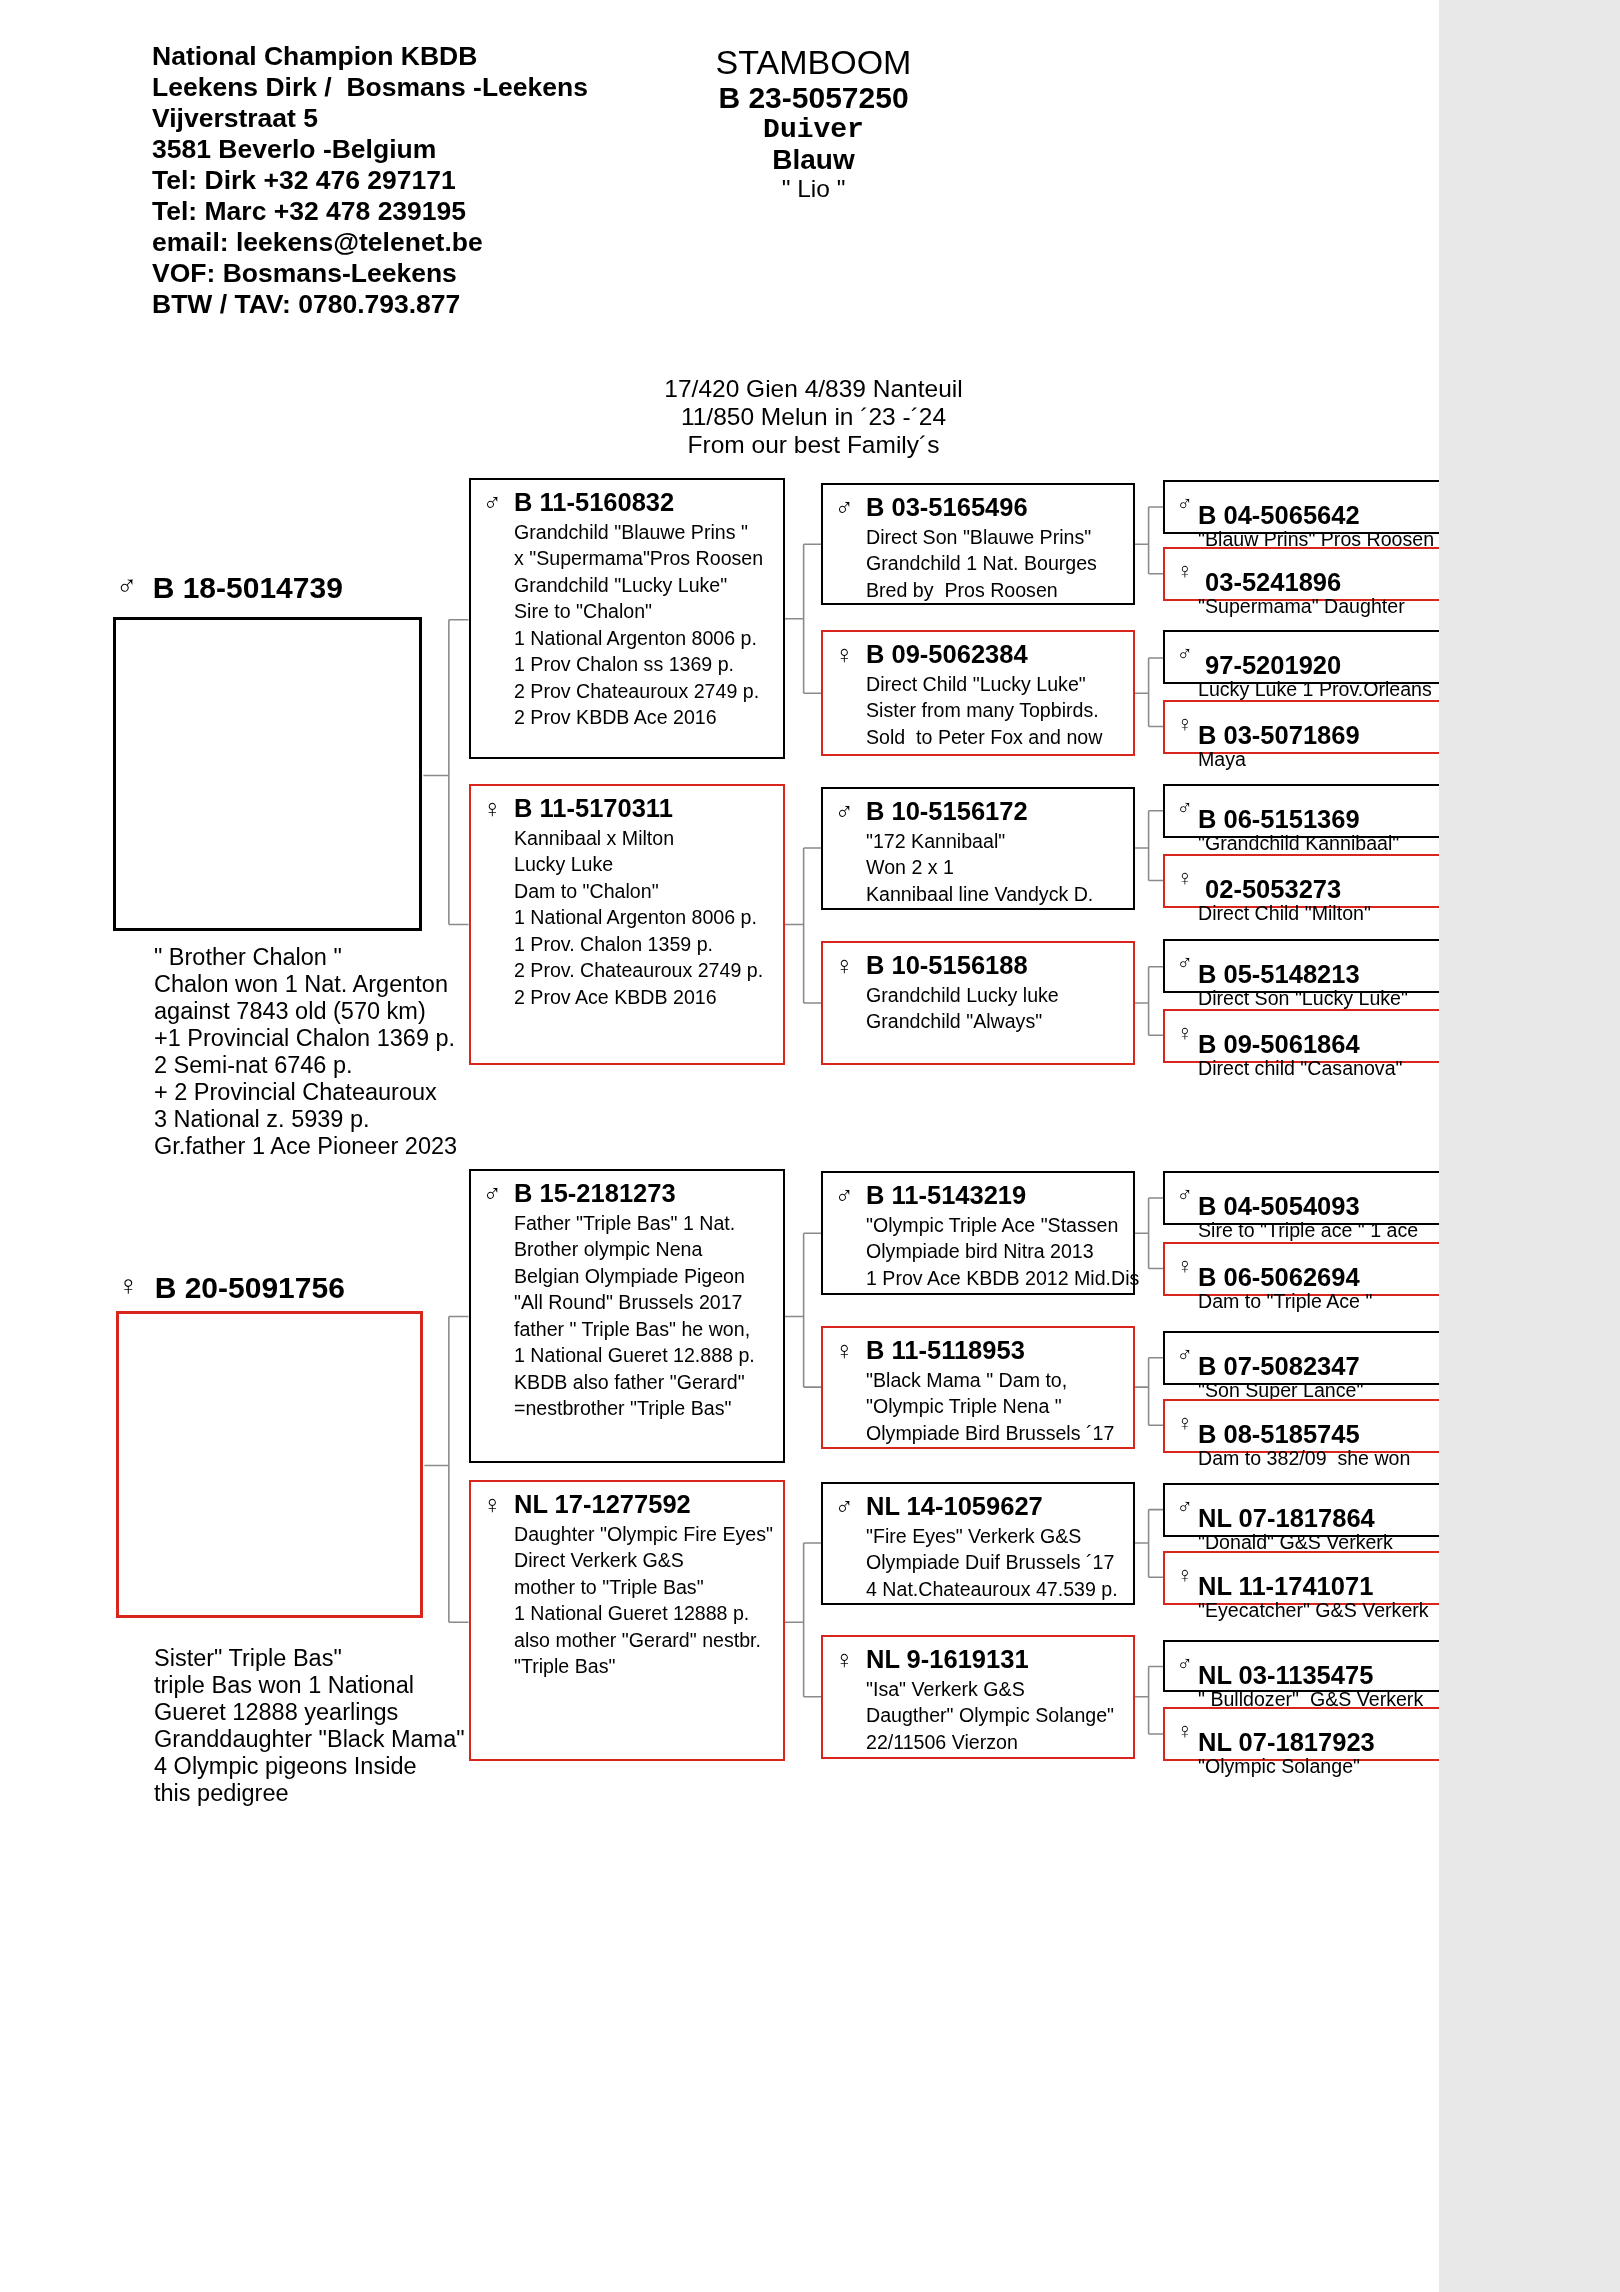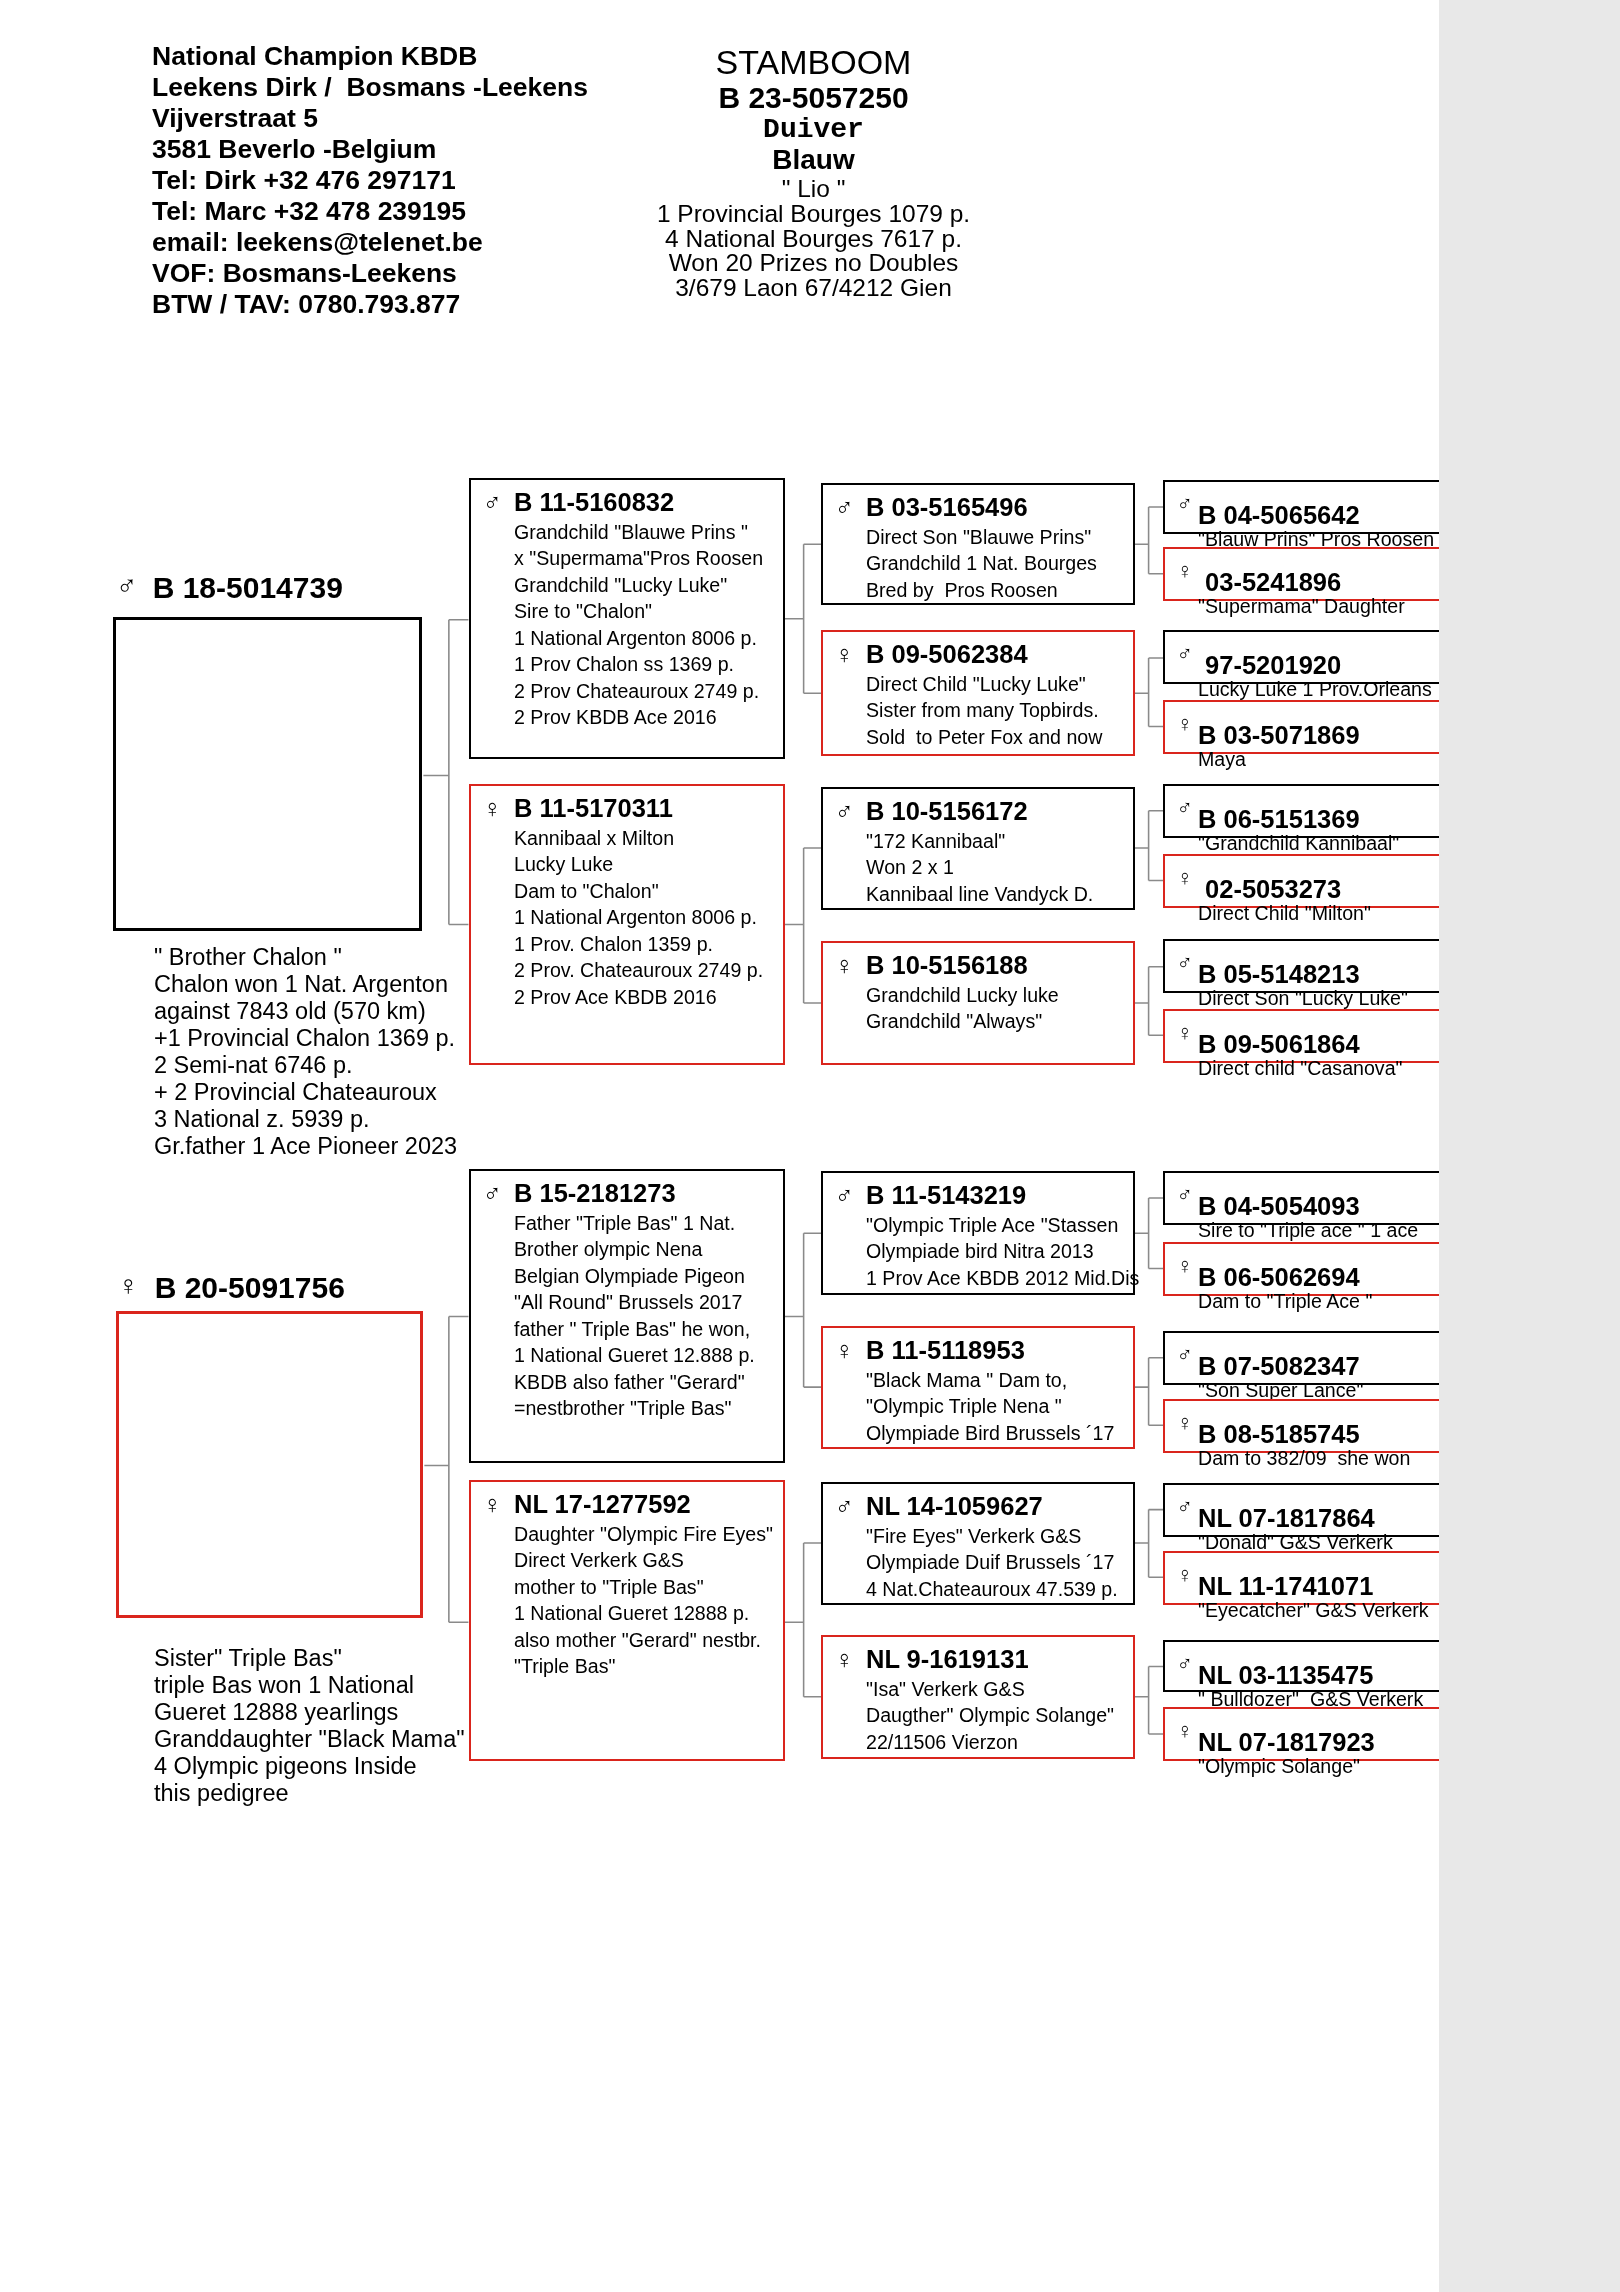"1 Provincial Bourges 1079 p." div.t-res { html: <div>1 Provincial Bourges 1079 p. 4 National Bourges 7617 p. Won 20 Prizes no Doubles 3/679 Laon 67/4212 Gien</div> -> none }
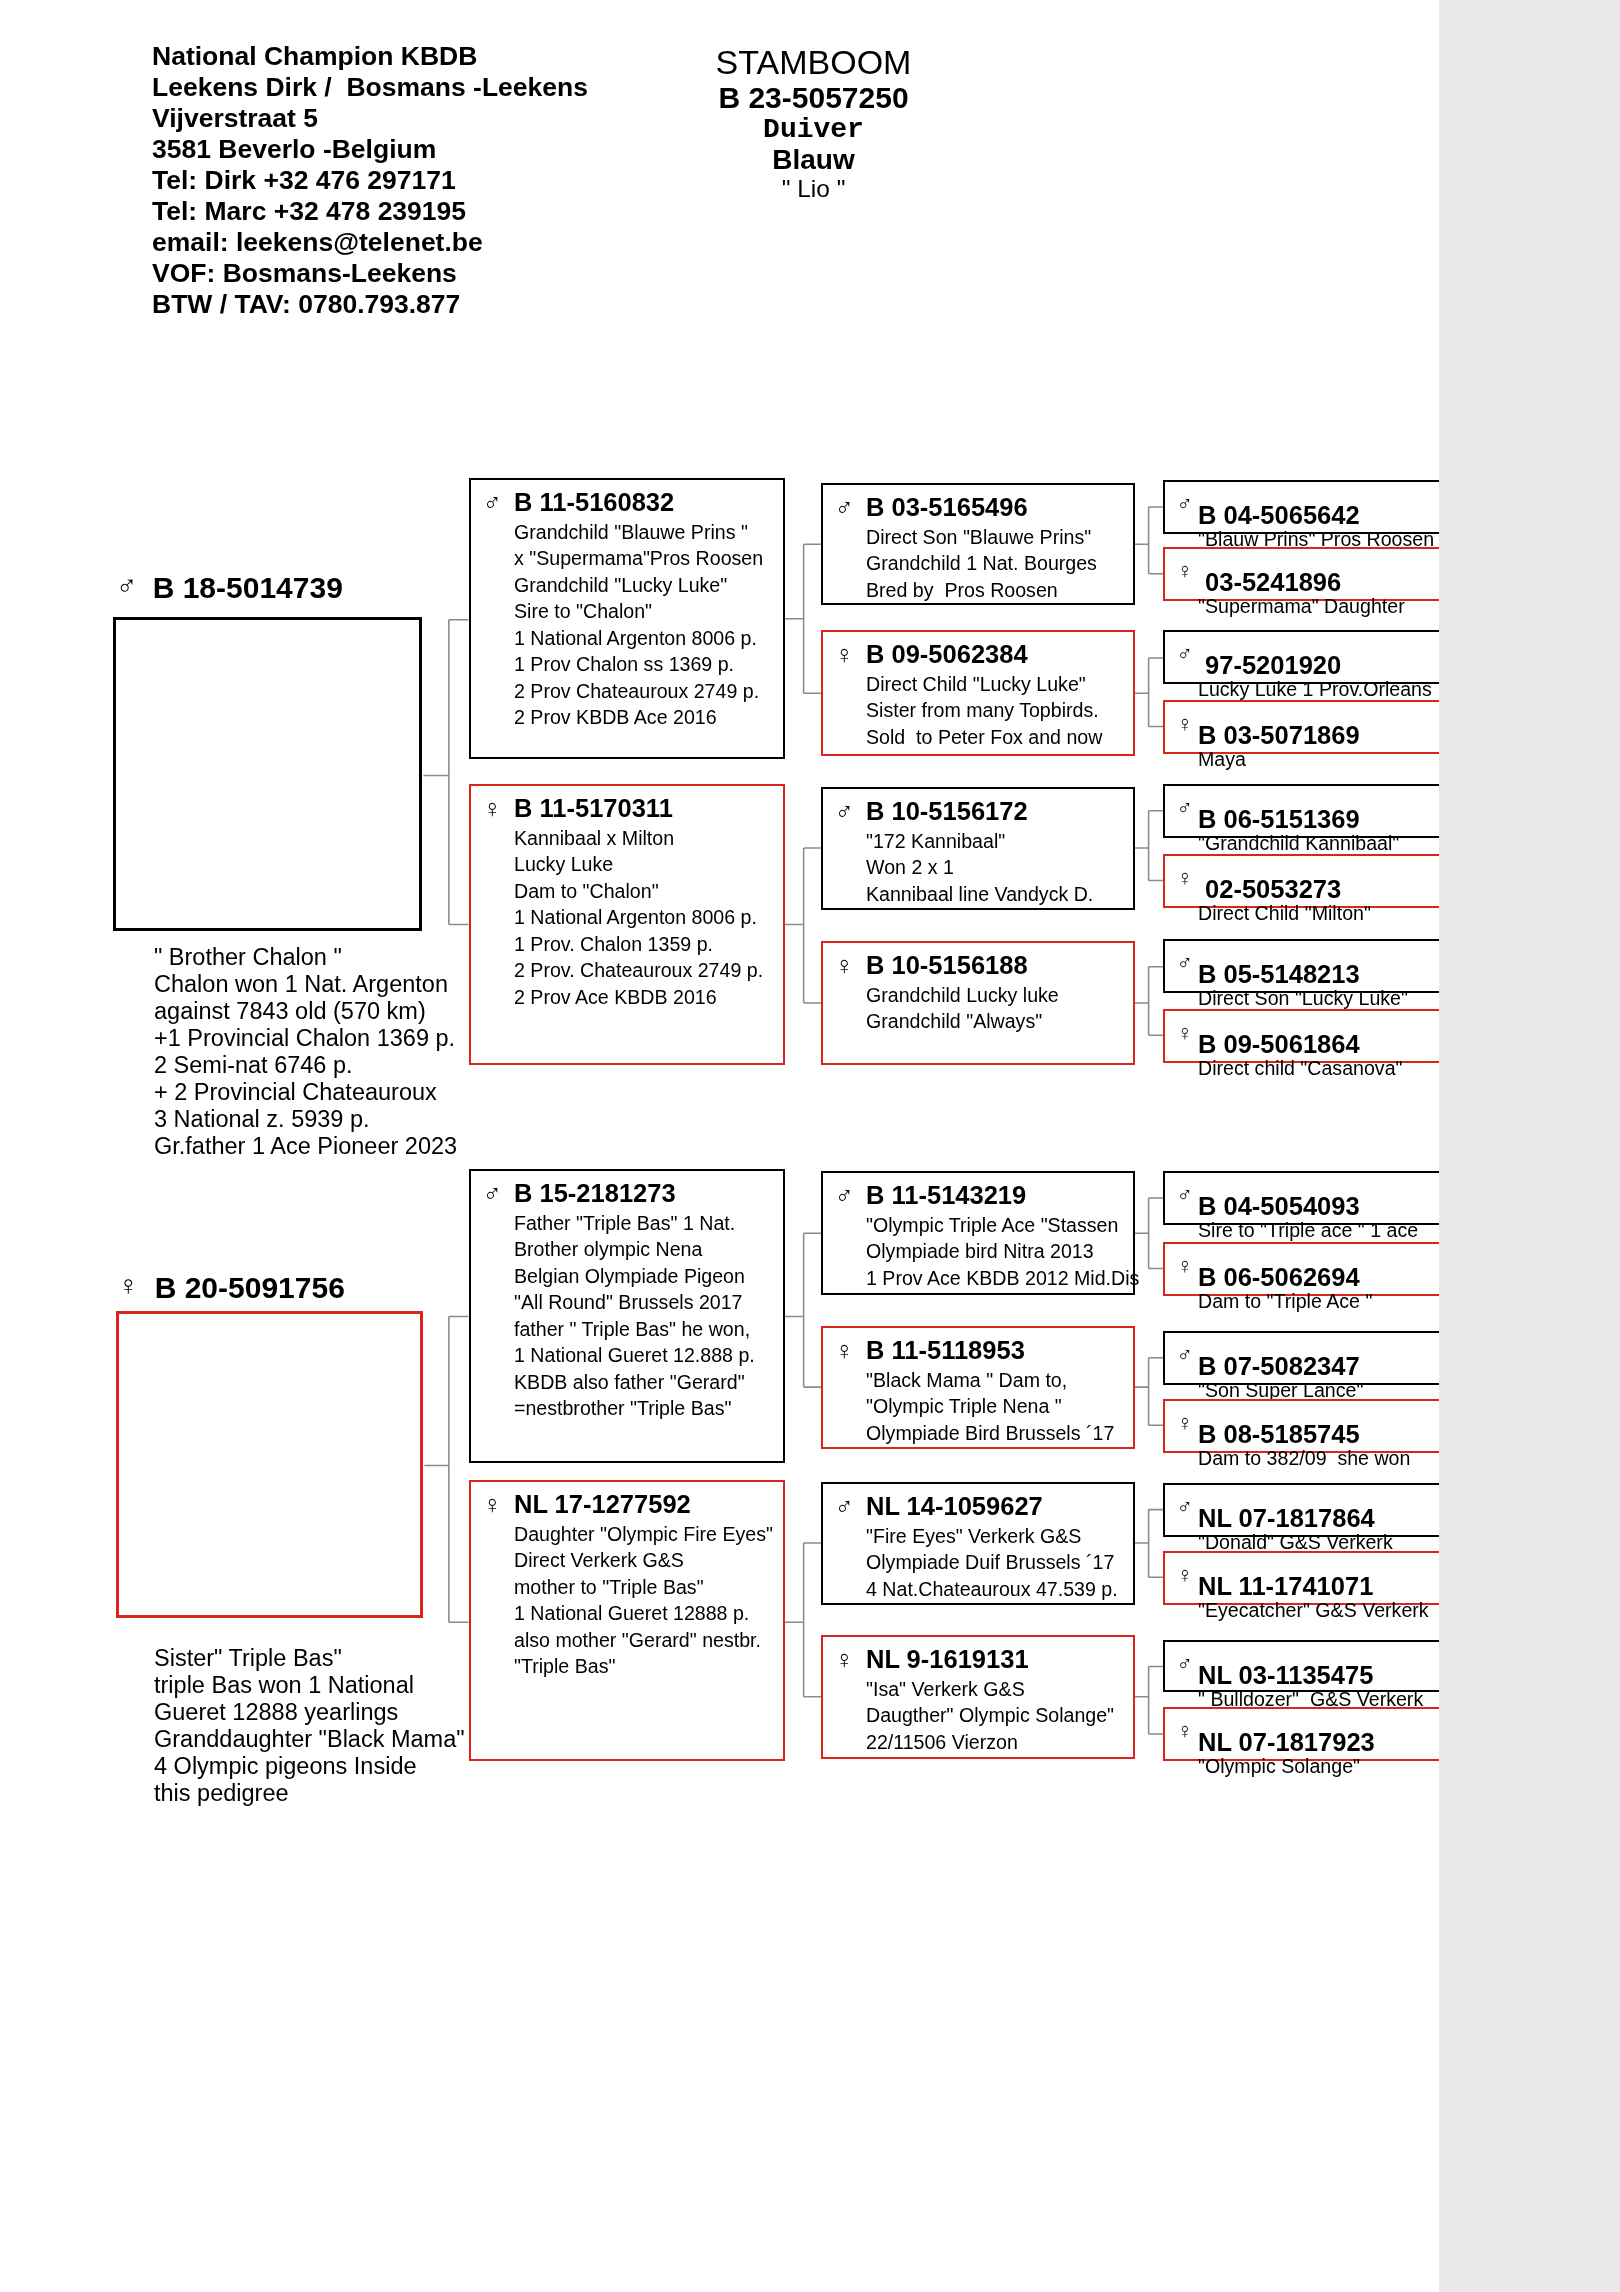"17/420 Gien 4/839 Nanteuil" div.abs { html: none -> <div>17/420 Gien 4/839 Nanteuil 11/850 Melun in ´23 -´24 From our best Family´s</div> }
